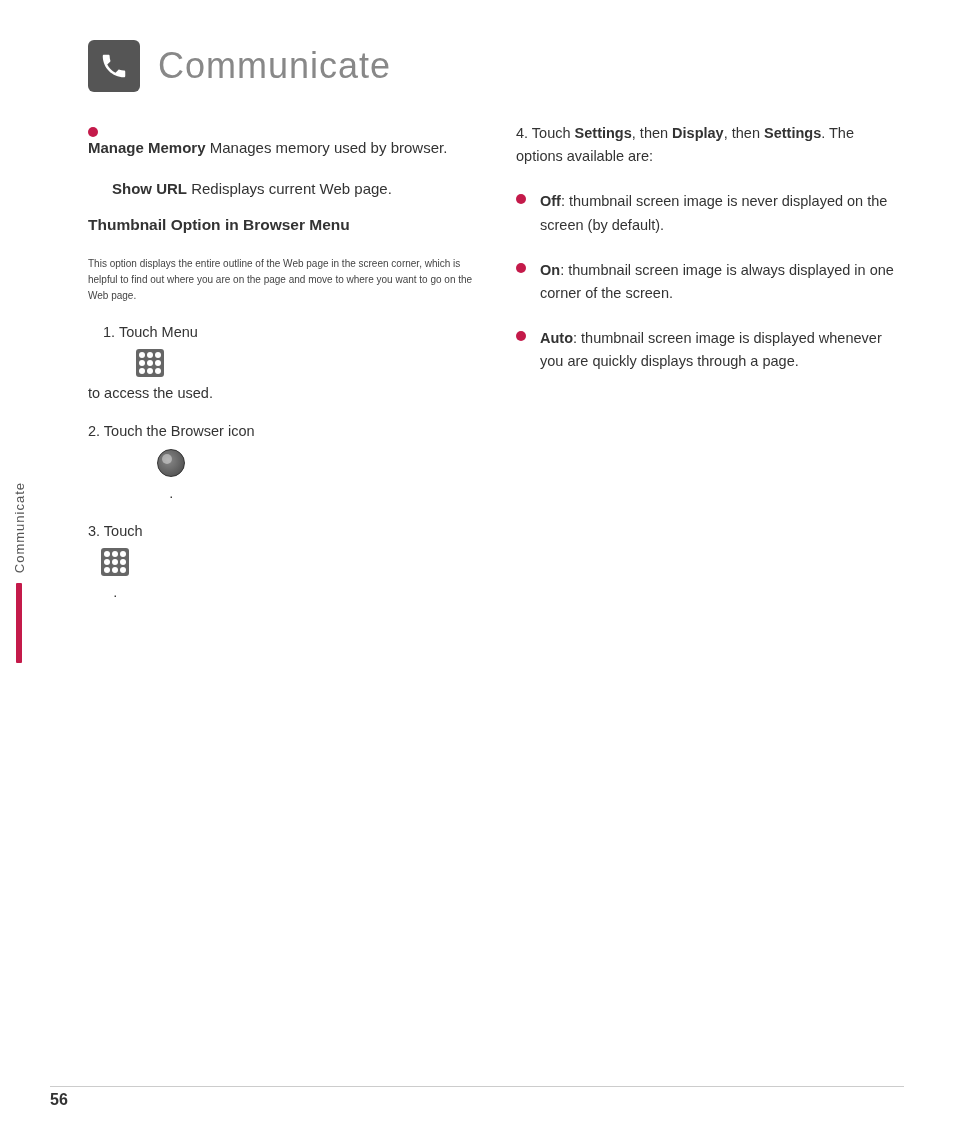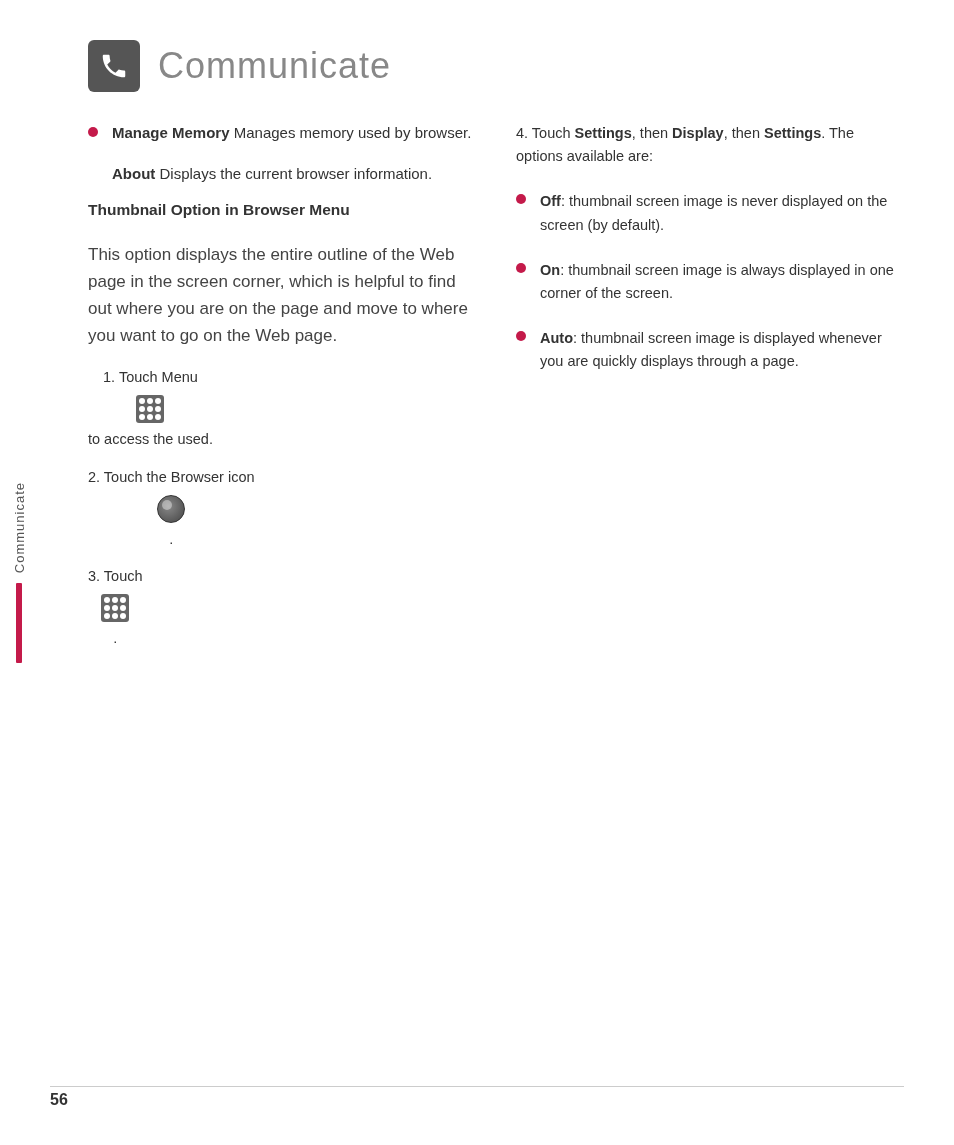"Manage Memory Manages memory used" .bullet-item { flex-direction: none -> column }
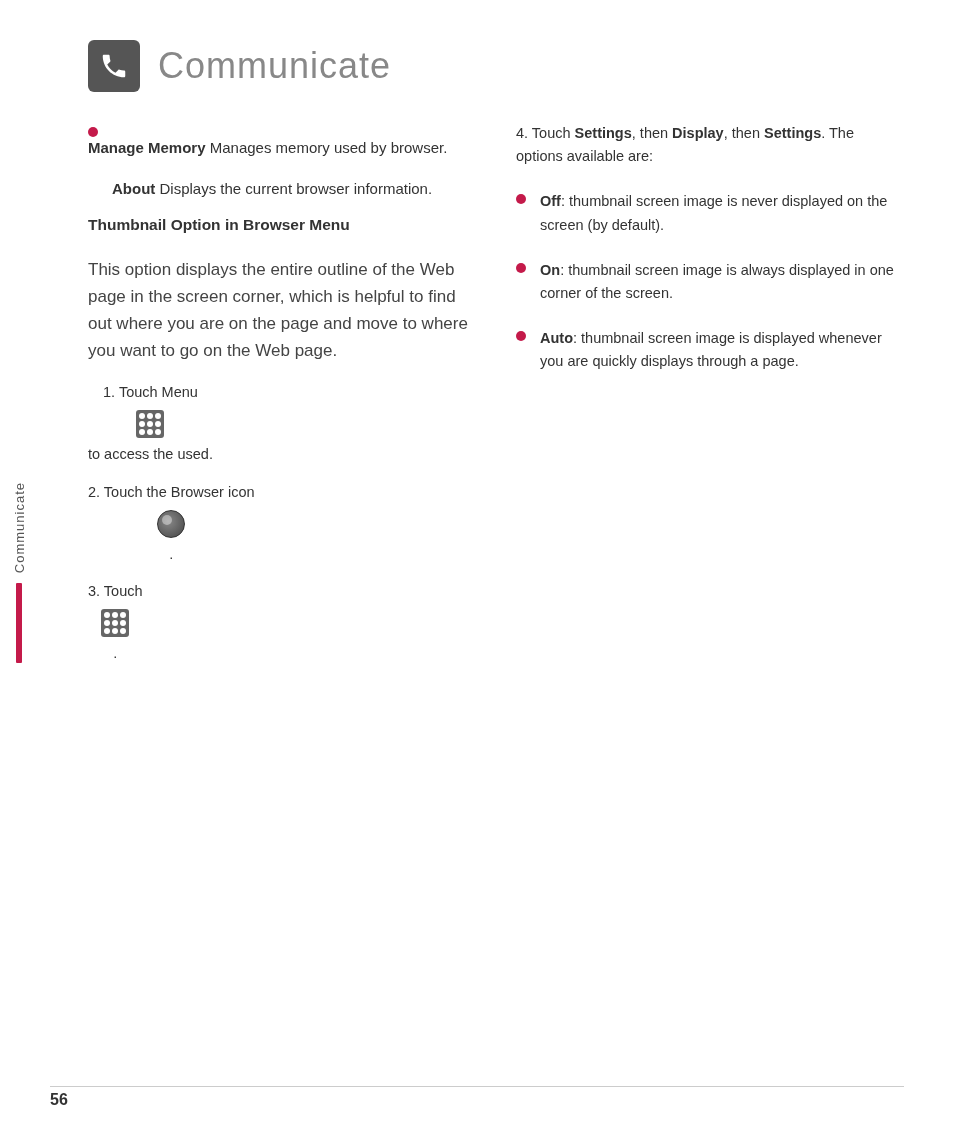"Show URL Redisplays current Web" div.sub-item { html: none -> <div> <span>Show URL</span><span> Redisplays current Web page.</span> </div> }
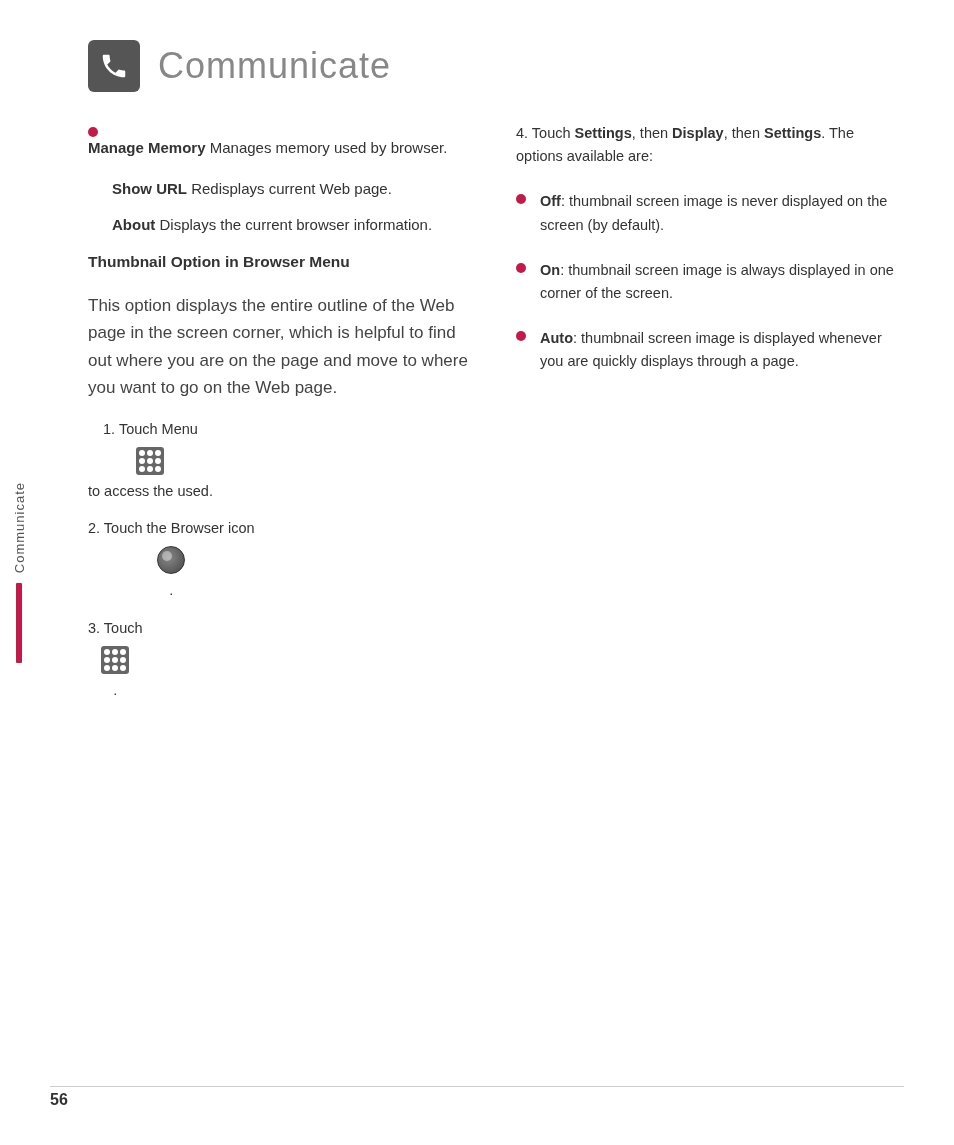"About Displays the current browser" div.sub-item { html: <div> <span>About</span><span> Displays the current browser information.</span> </div> -> none }
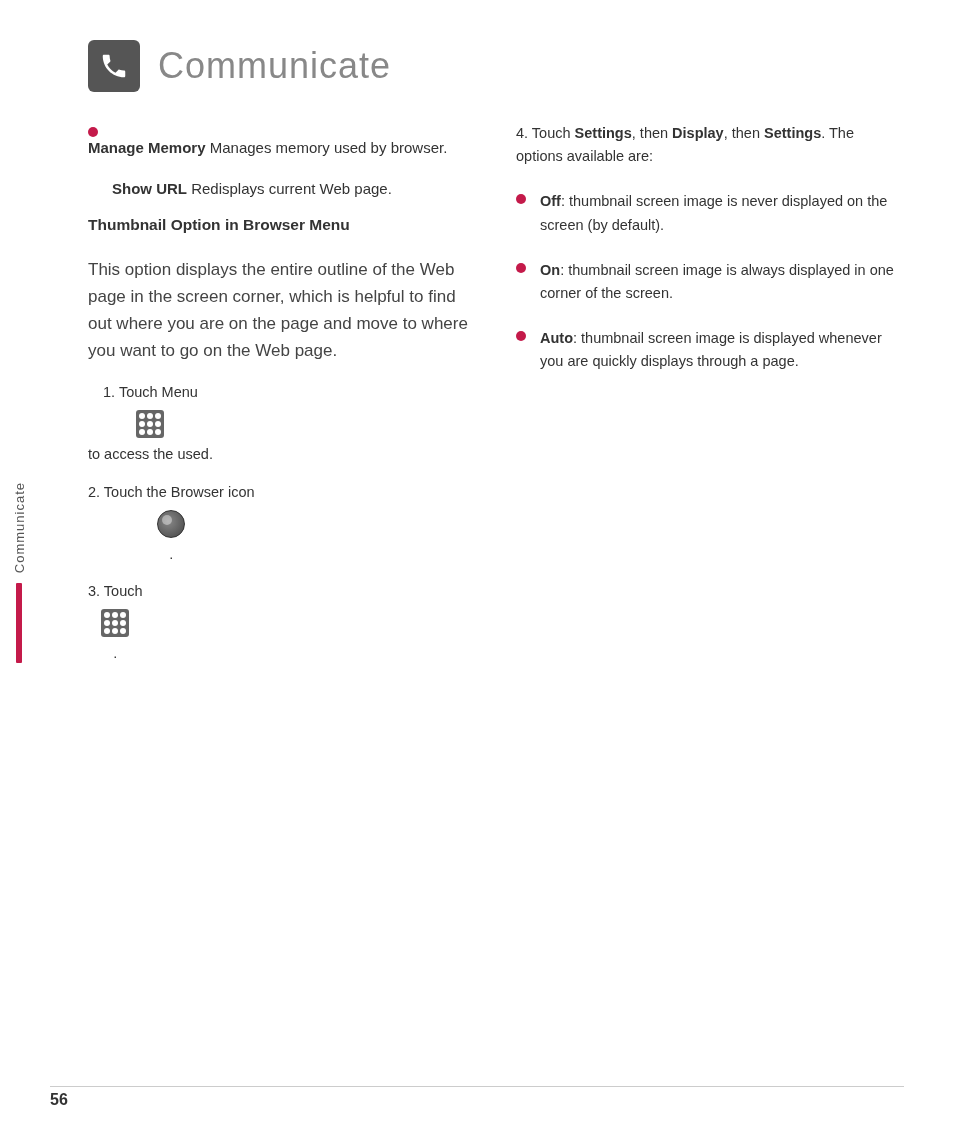"This option displays the entire" .section-body { font-size: 17px -> 10px }
